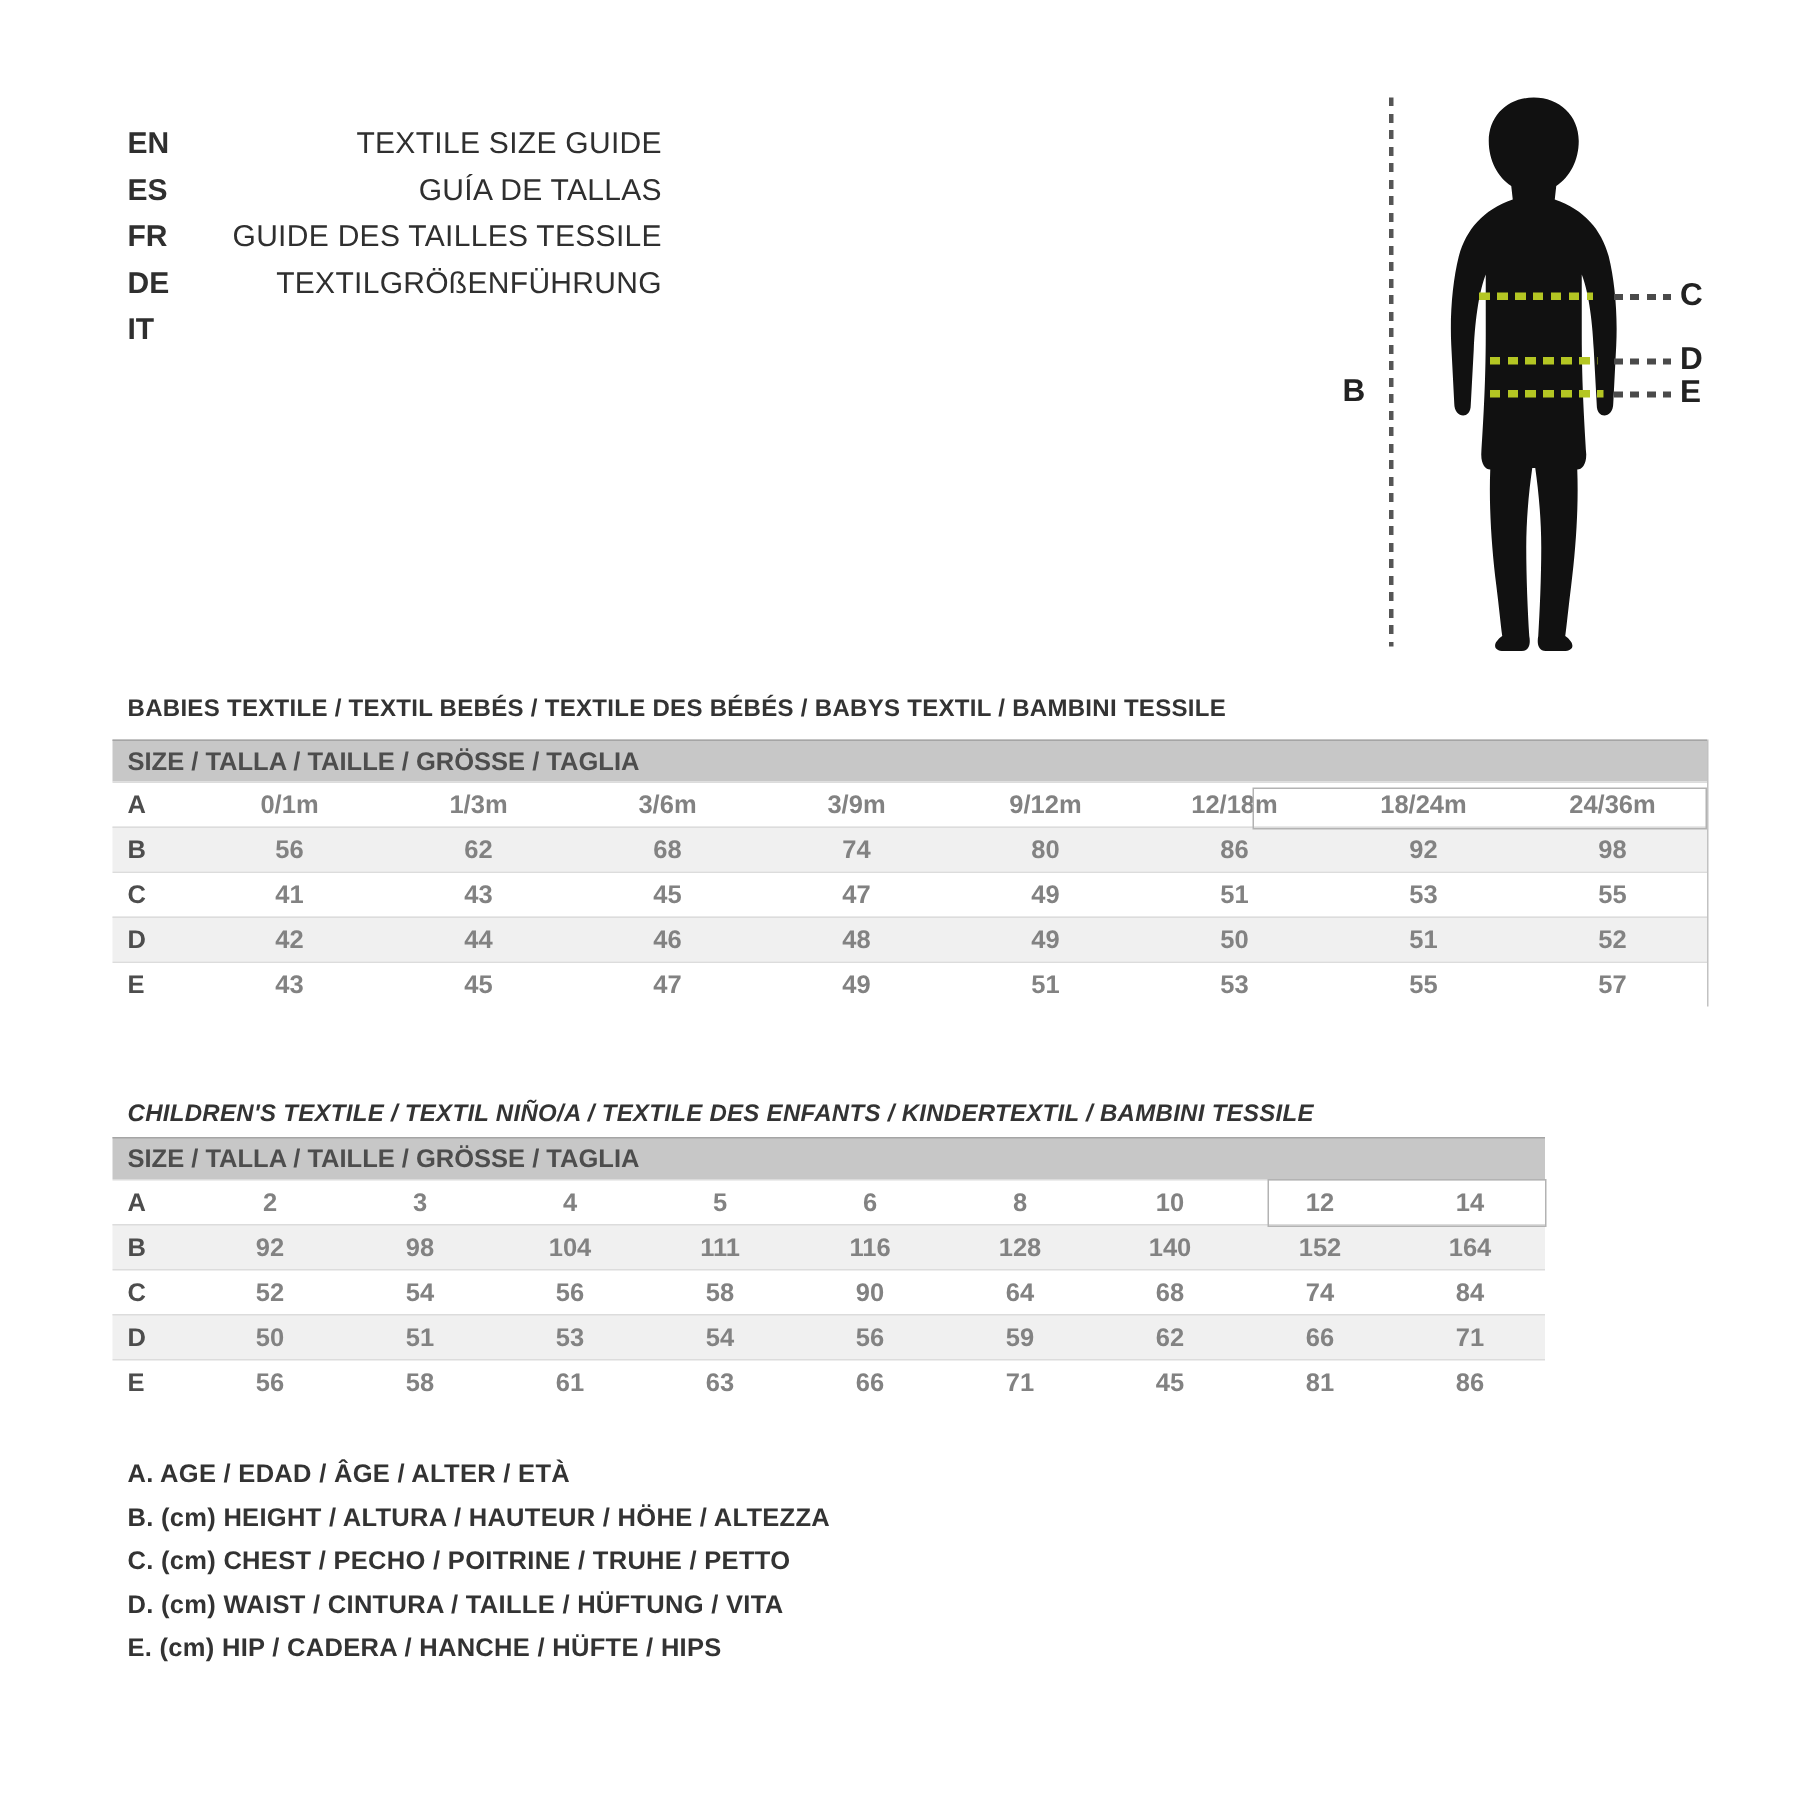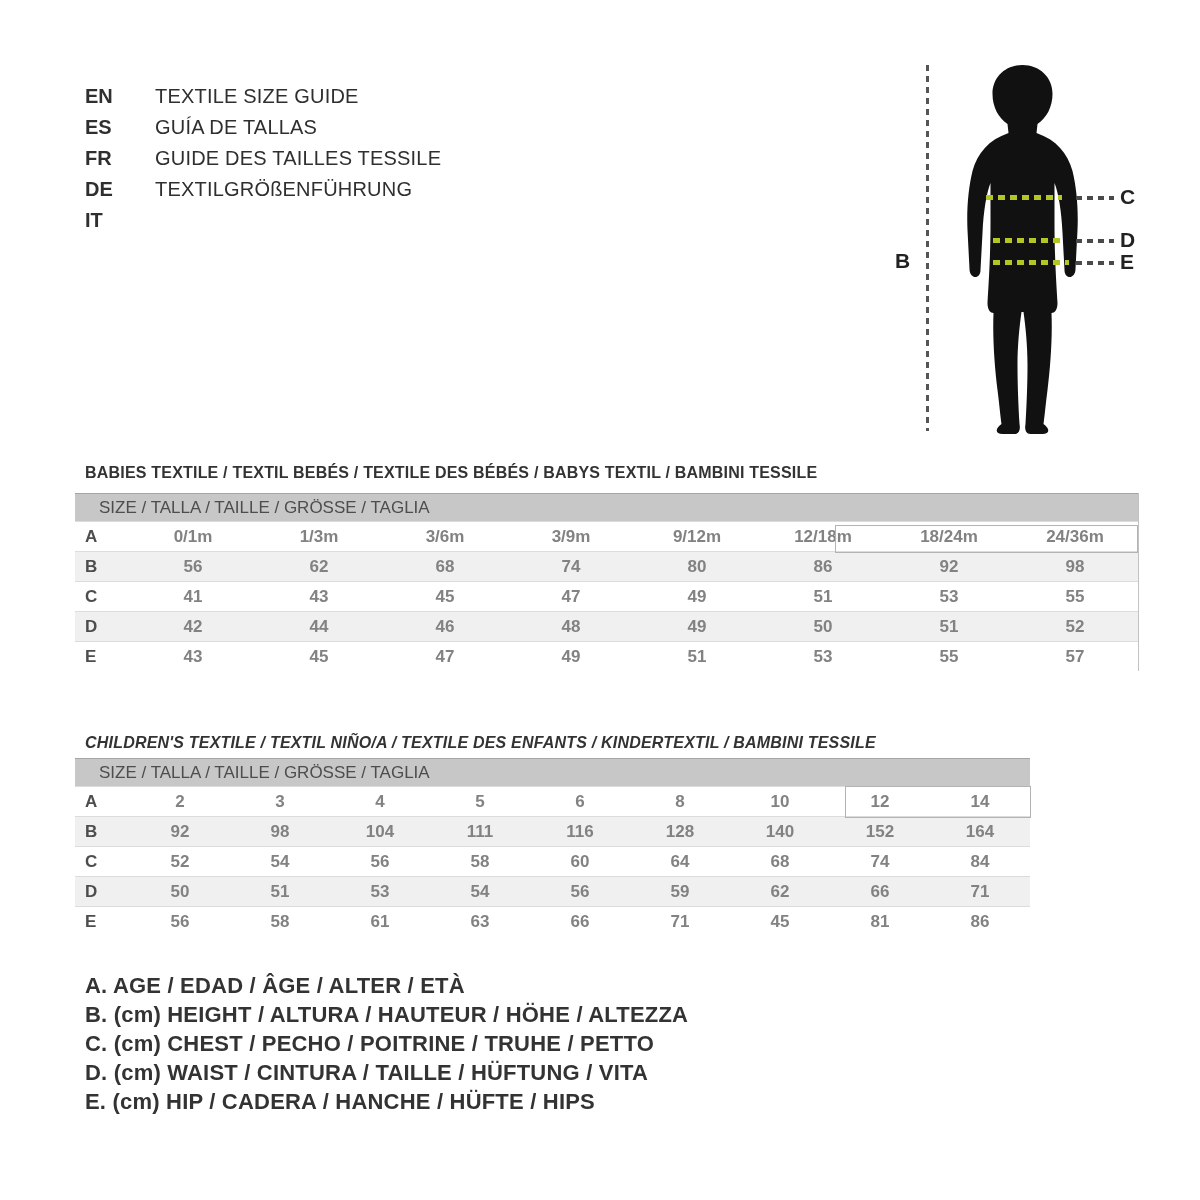"EN" .lang-row { justify-content: none -> space-between }
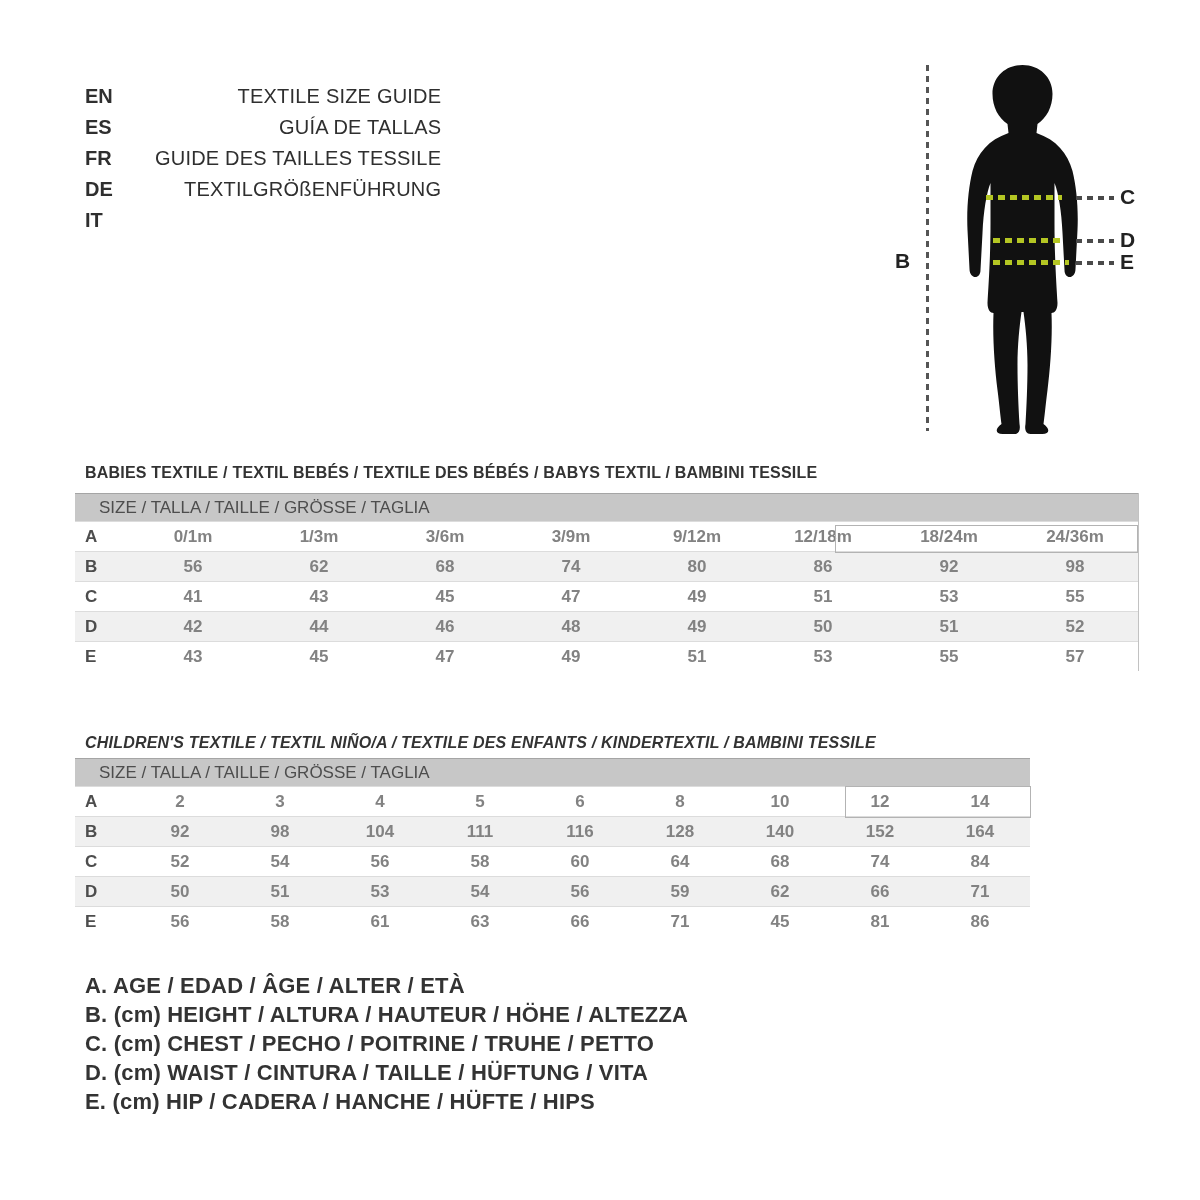"SIZE / TALLA / TAILLE" .thead { font-weight: normal -> bold; padding-left: 24px -> 10px }
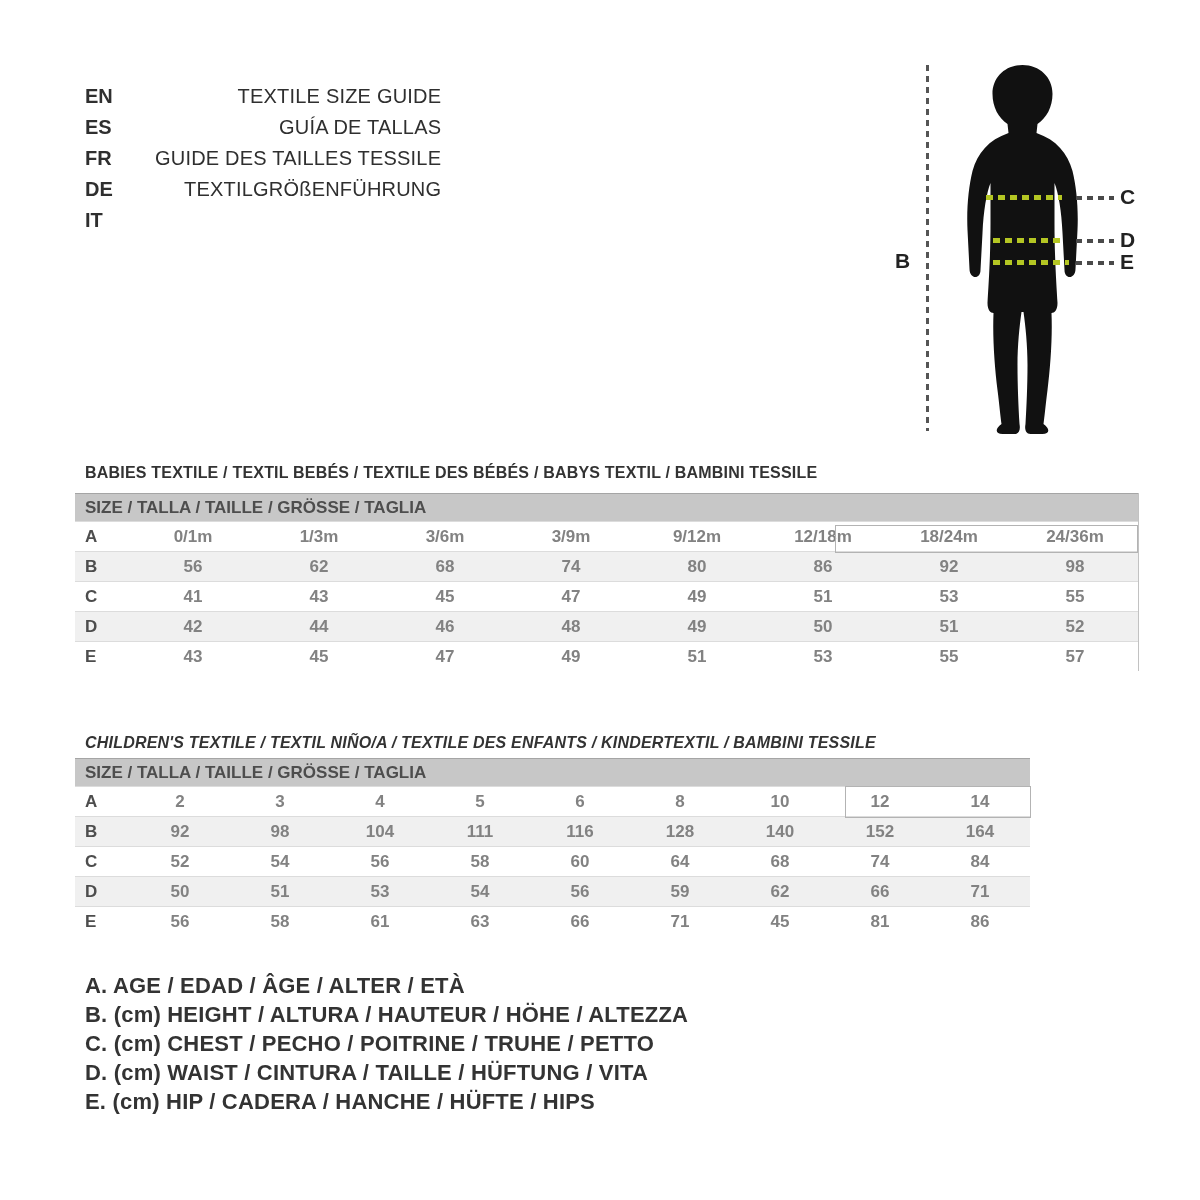"60" div.tcell { text: 60 -> 90 }
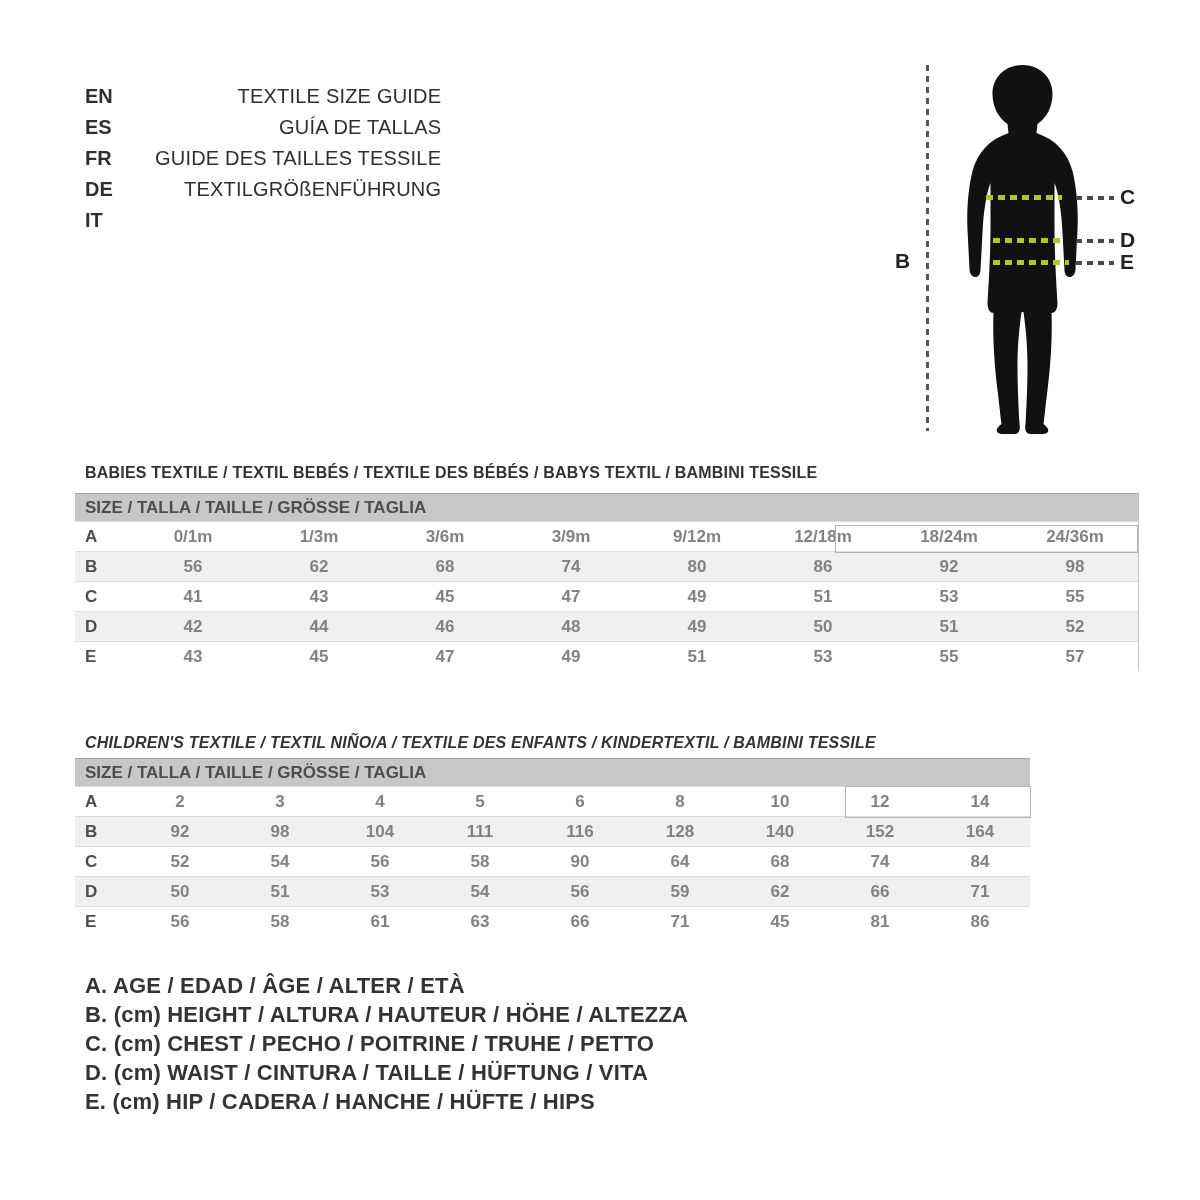"A. AGE / EDAD /" .legend-row { font-size: 22px -> 17px }
